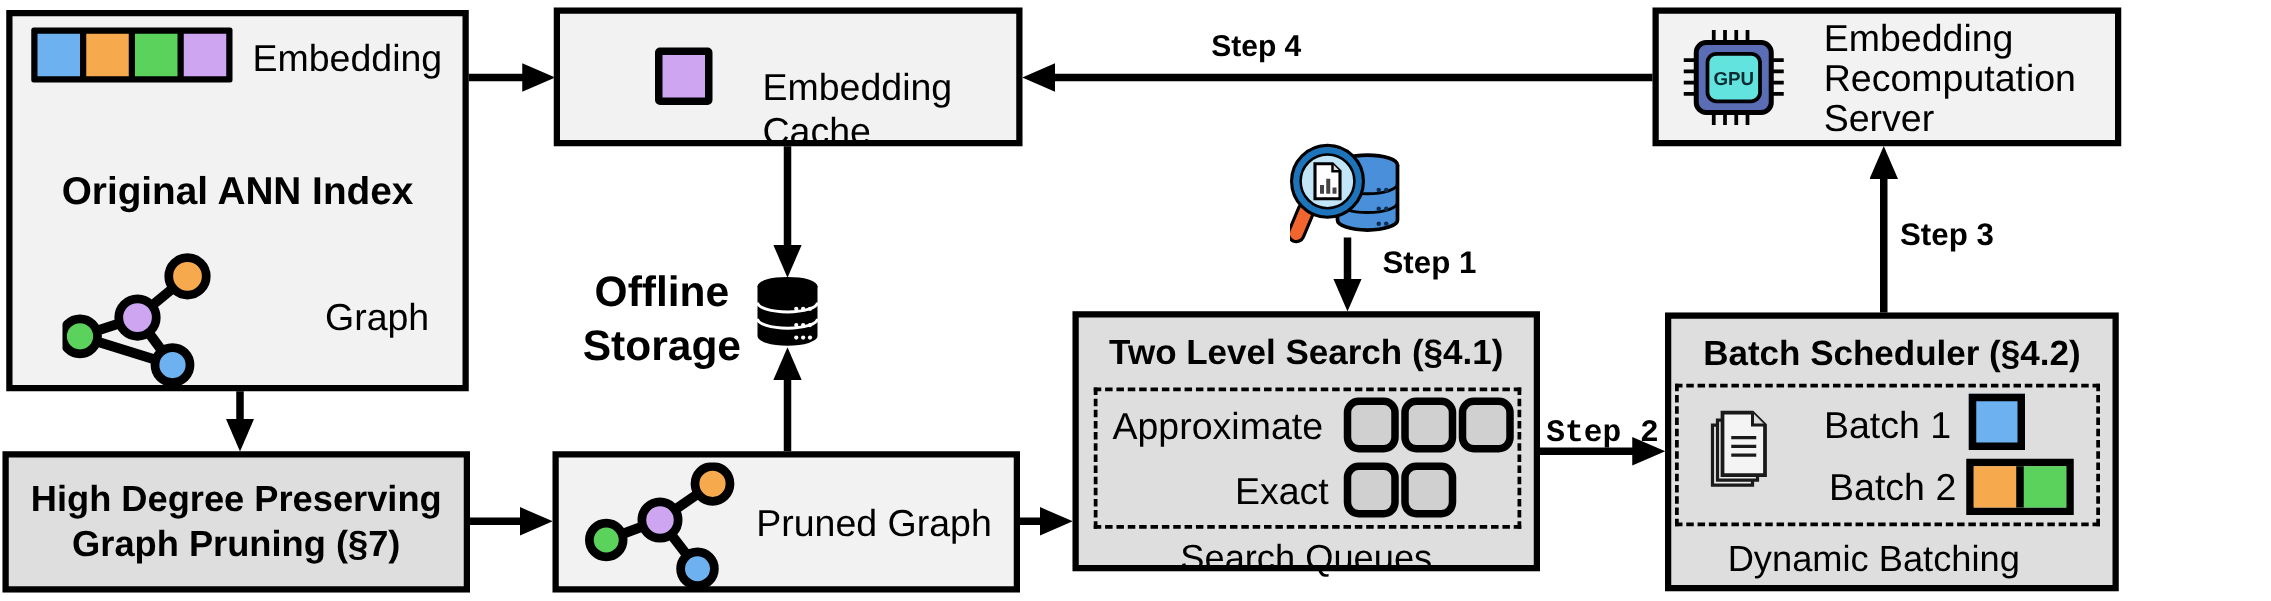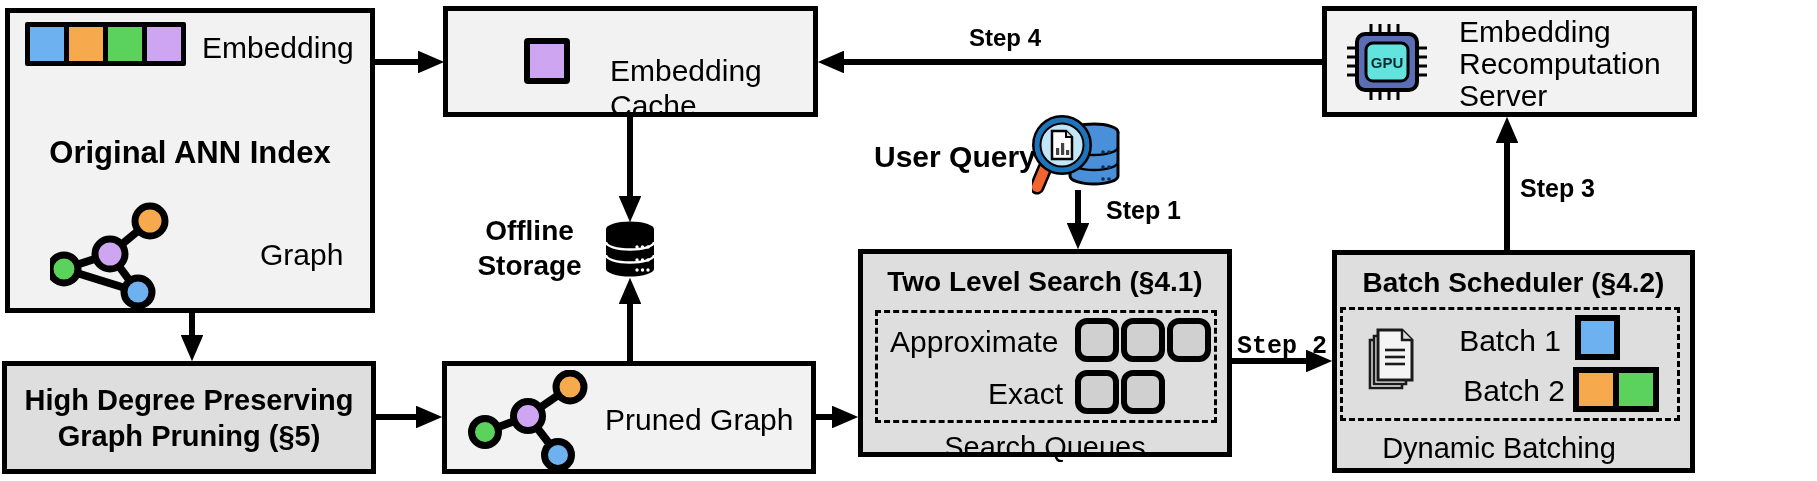"User Query" div.abs { html: <div>User Query</div> -> none }
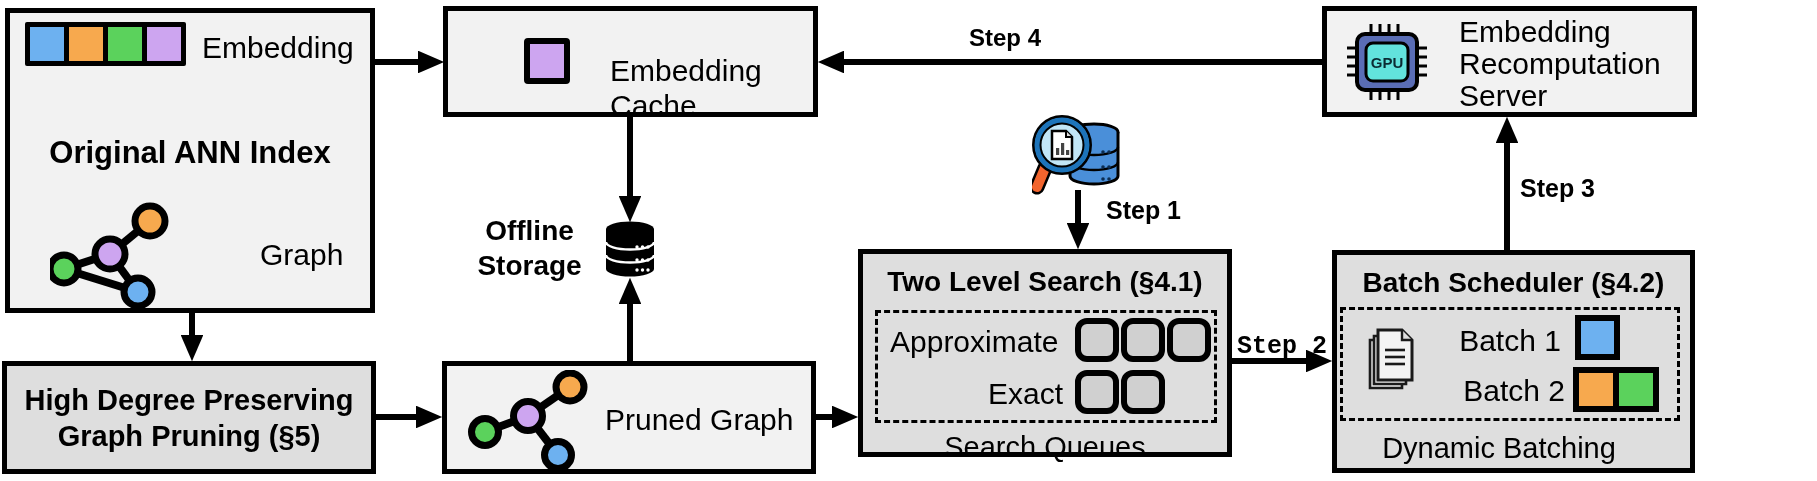"Offline Storage" div.abs { font-size: 28px -> 34px }
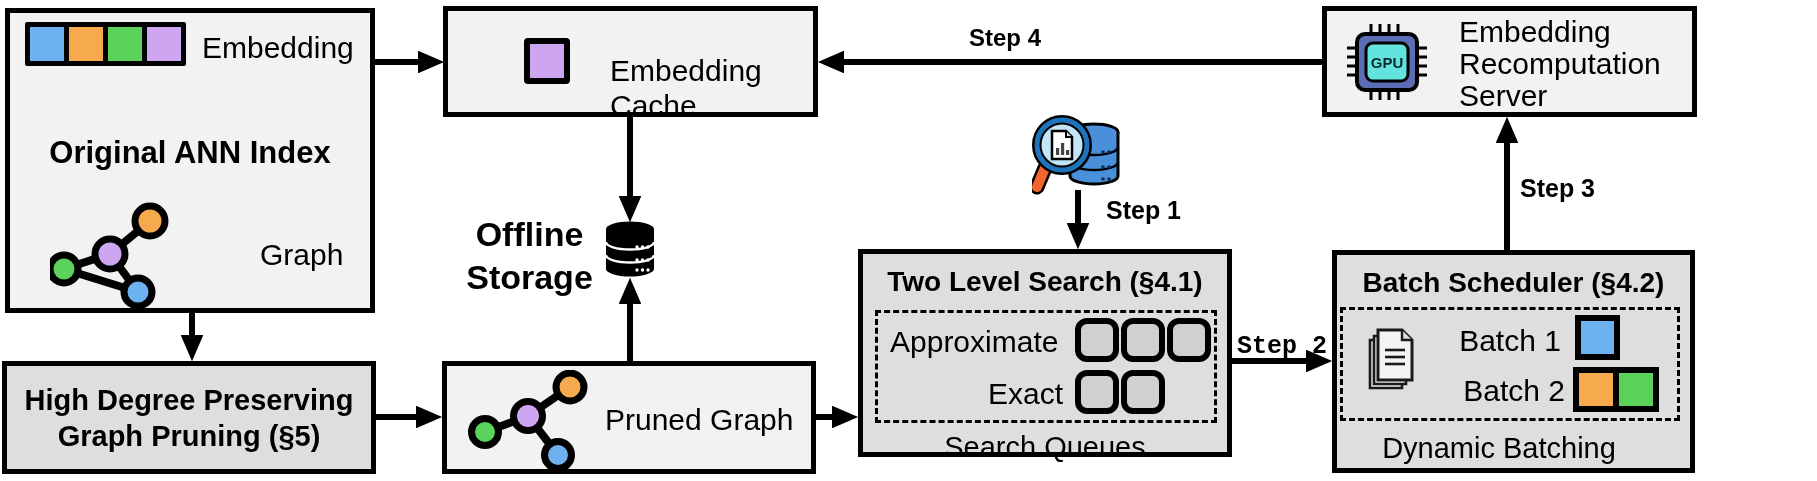"Graph Pruning (§5)" div { text: 5 -> 7 }
